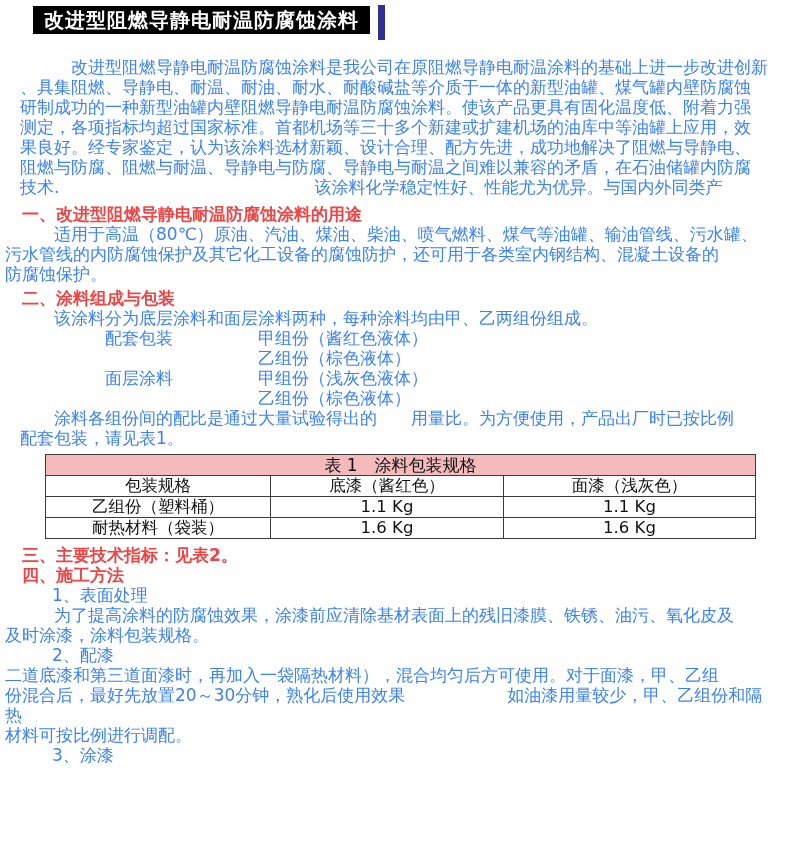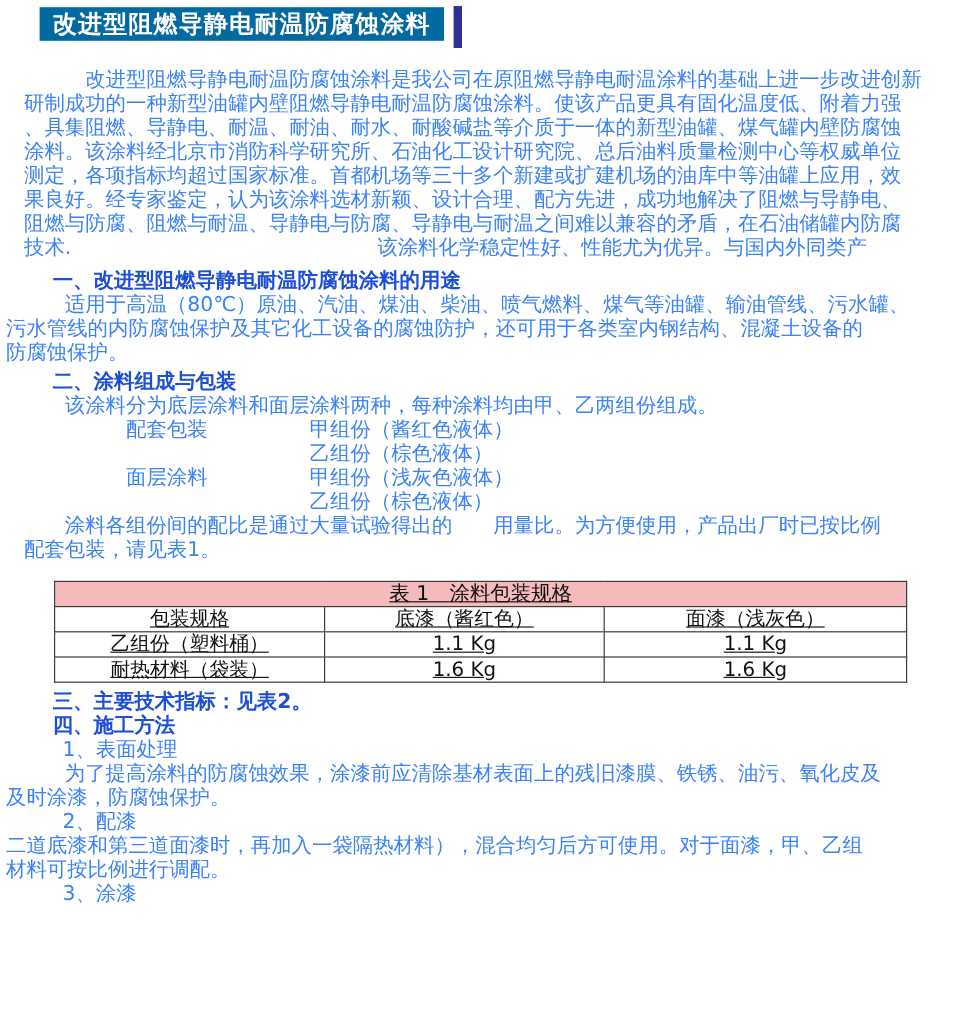"改进型阻燃导静电耐温防腐蚀涂料" .titlebar { background: #0369a1 -> #000000 }
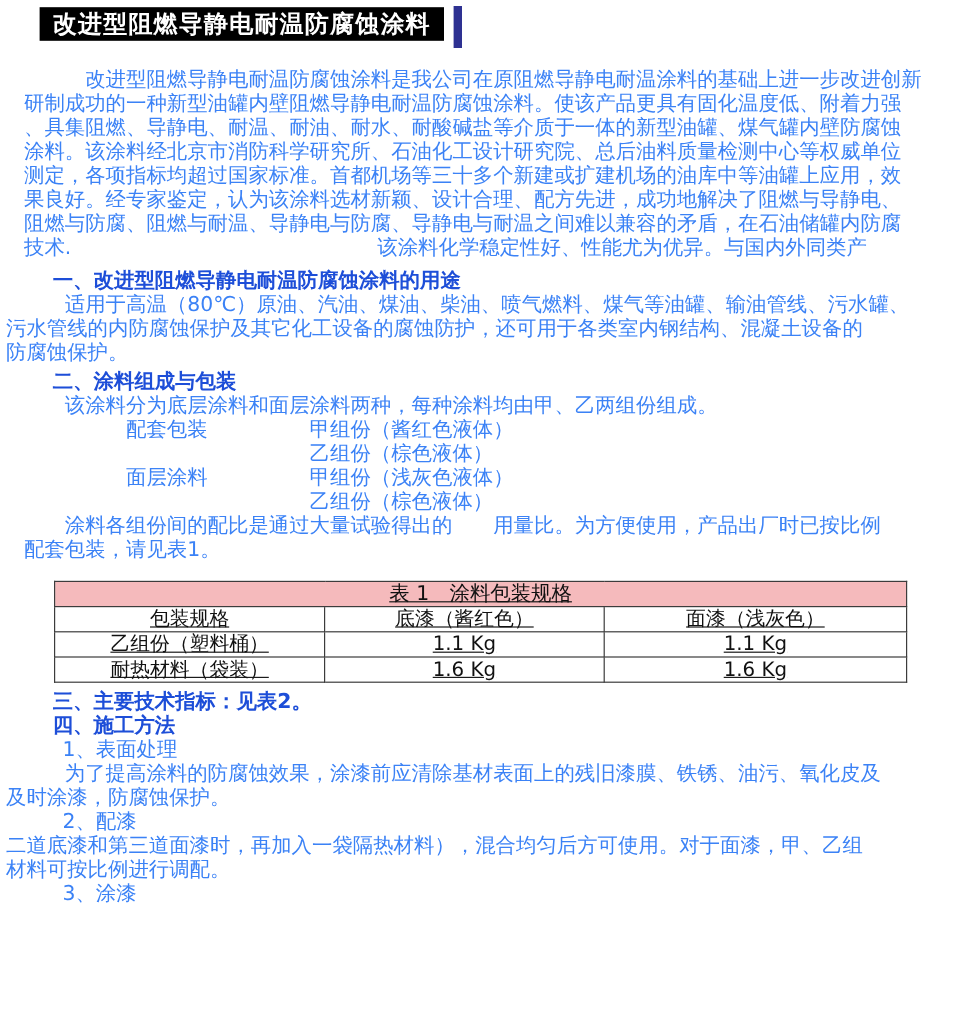"研制成功的一种新型油罐内壁阻燃导静电耐温防腐蚀涂料。使该产品更具有固化温度低、附" div.line { order: before "、具集阻燃、导静电、耐温、耐油、耐水、耐酸碱盐等介质于一体的新型油罐、煤气罐内壁" -> after "、具集阻燃、导静电、耐温、耐油、耐水、耐酸碱盐等介质于一体的新型油罐、煤气罐内壁" }
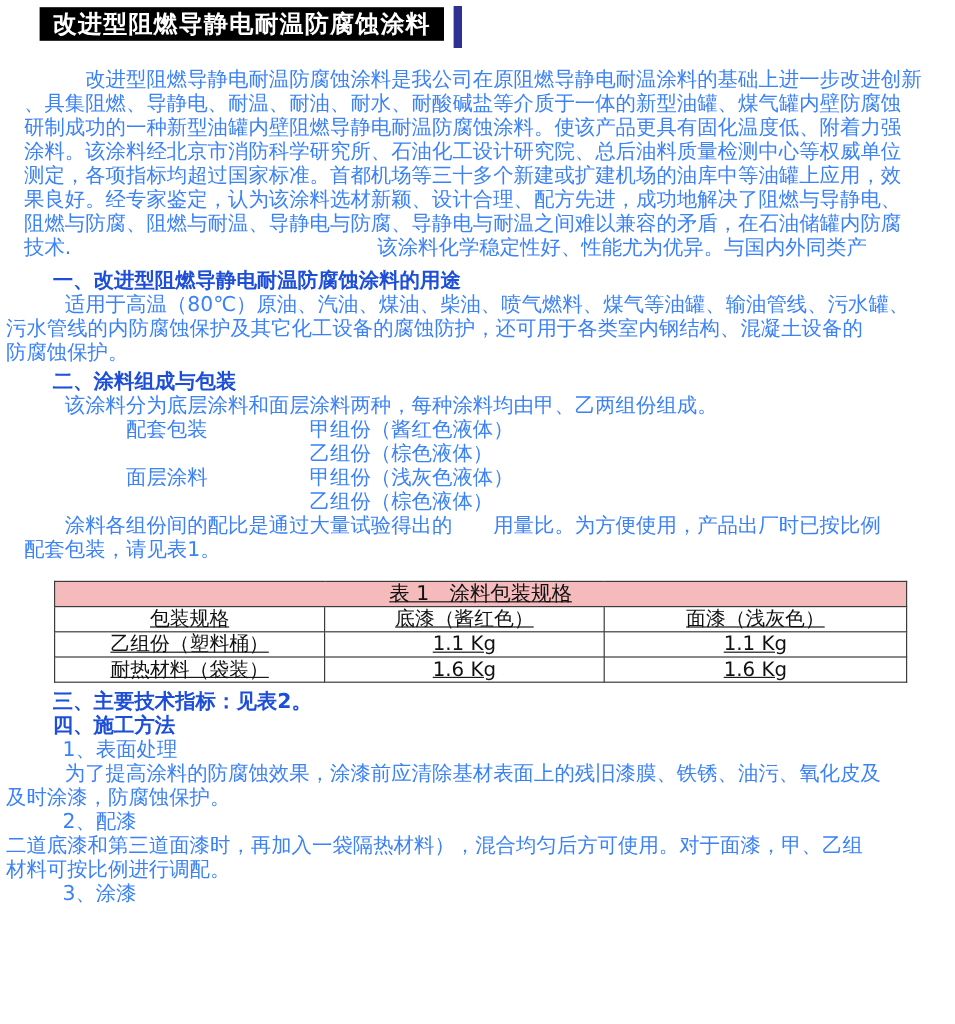"涂料。该涂料经北京市消防科学研究所、石油化工设计研究院、总后油料质量检测中心等权" div.line { html: <div>涂料。该涂料经北京市消防科学研究所、石油化工设计研究院、总后油料质量检测中心等权威单位</div> -> none }
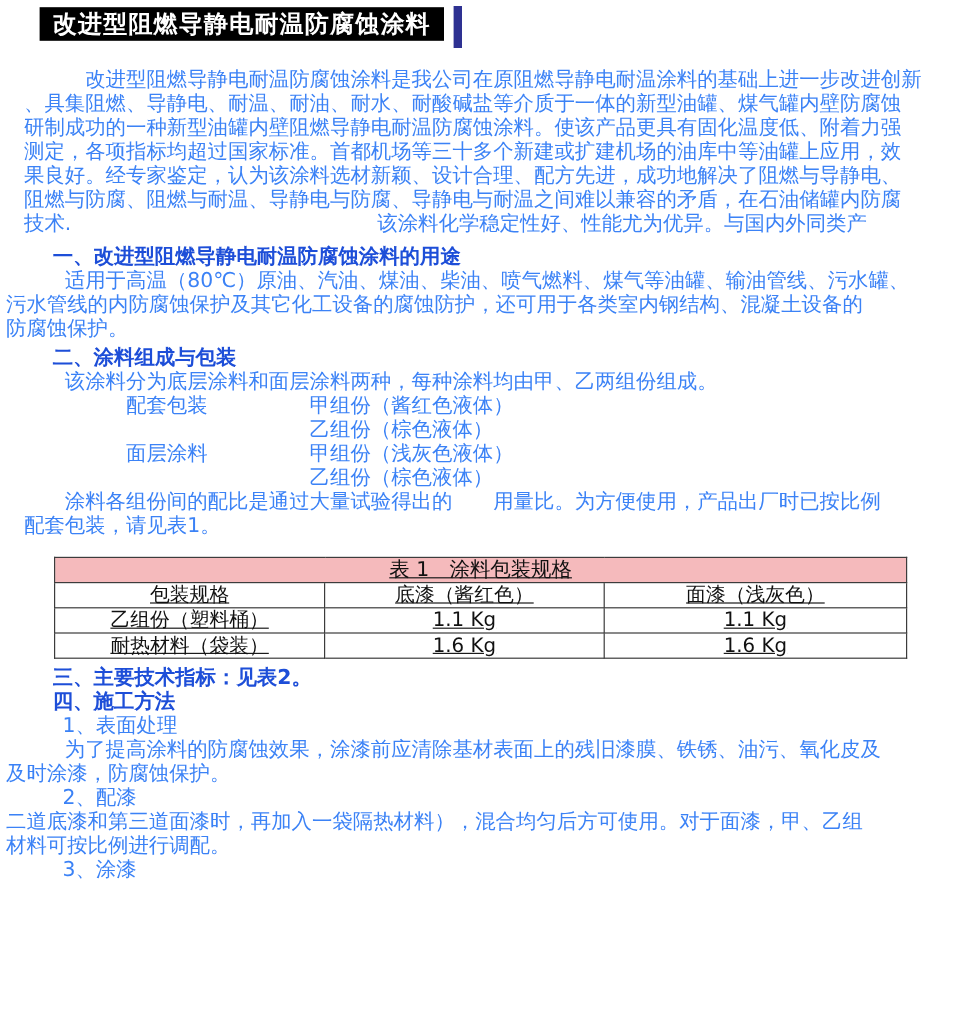"一、改进型阻燃导静电耐温防腐蚀涂料的用途" .head { color: #1d4ed8 -> #ef4444; margin-left: 24px -> 2px }
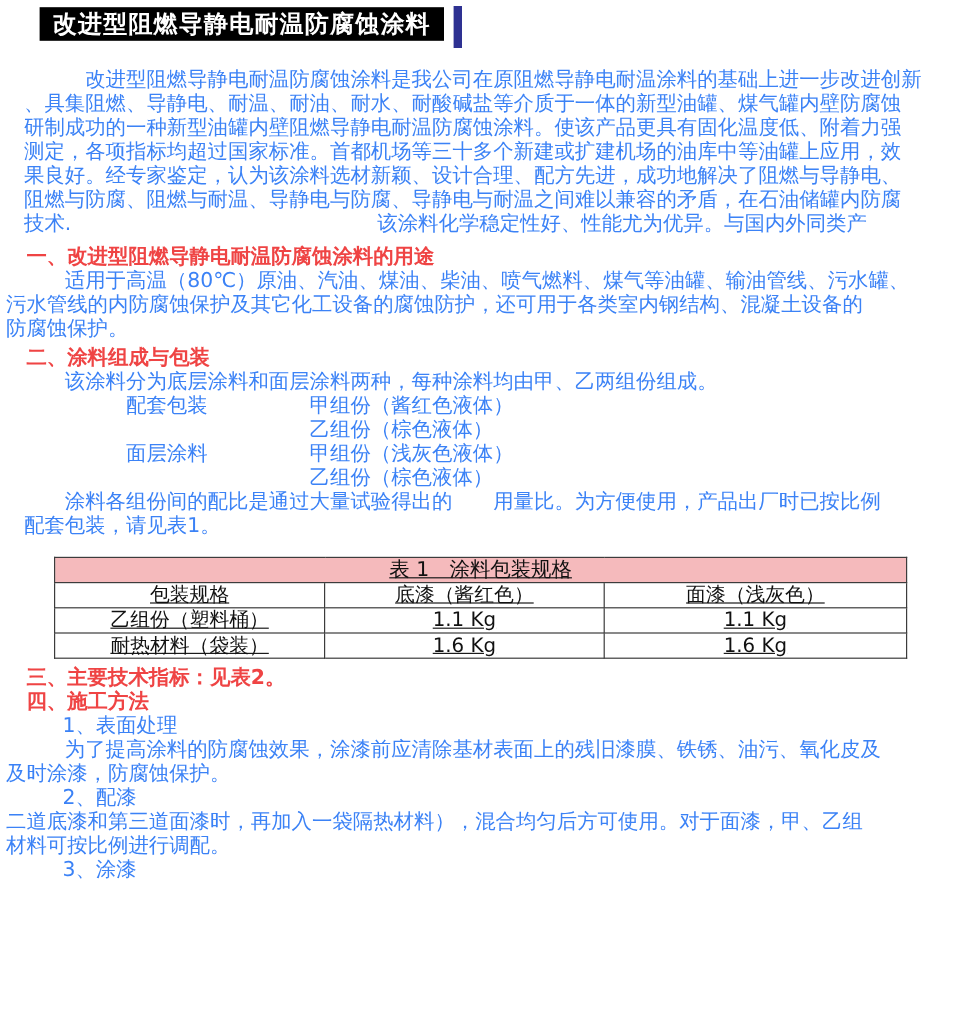"表 1 涂料包装规格" .ptable { margin: 16px 0 0 25px -> 6px 0 0 25px; text-decoration: underline -> none }
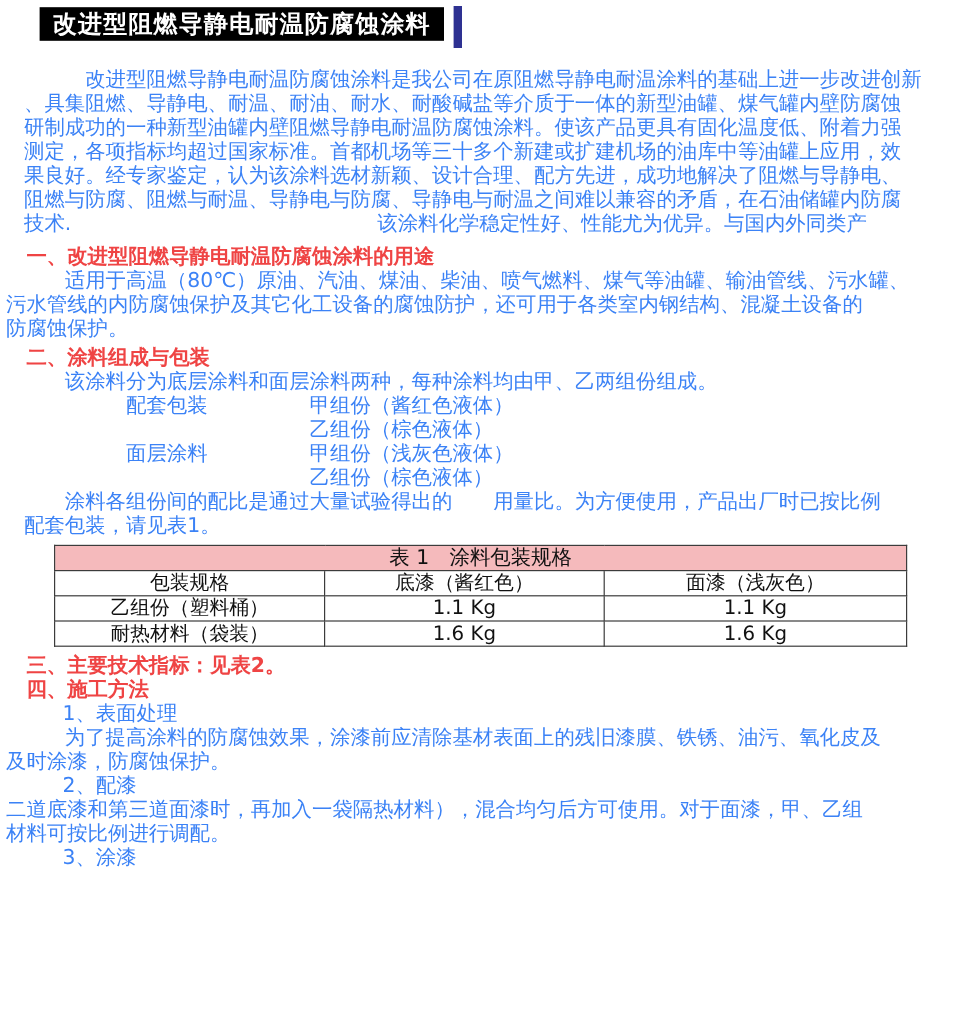"及时涂漆，防腐蚀保护。" div.line { text: 防腐蚀保护 -> 涂料包装规格 }
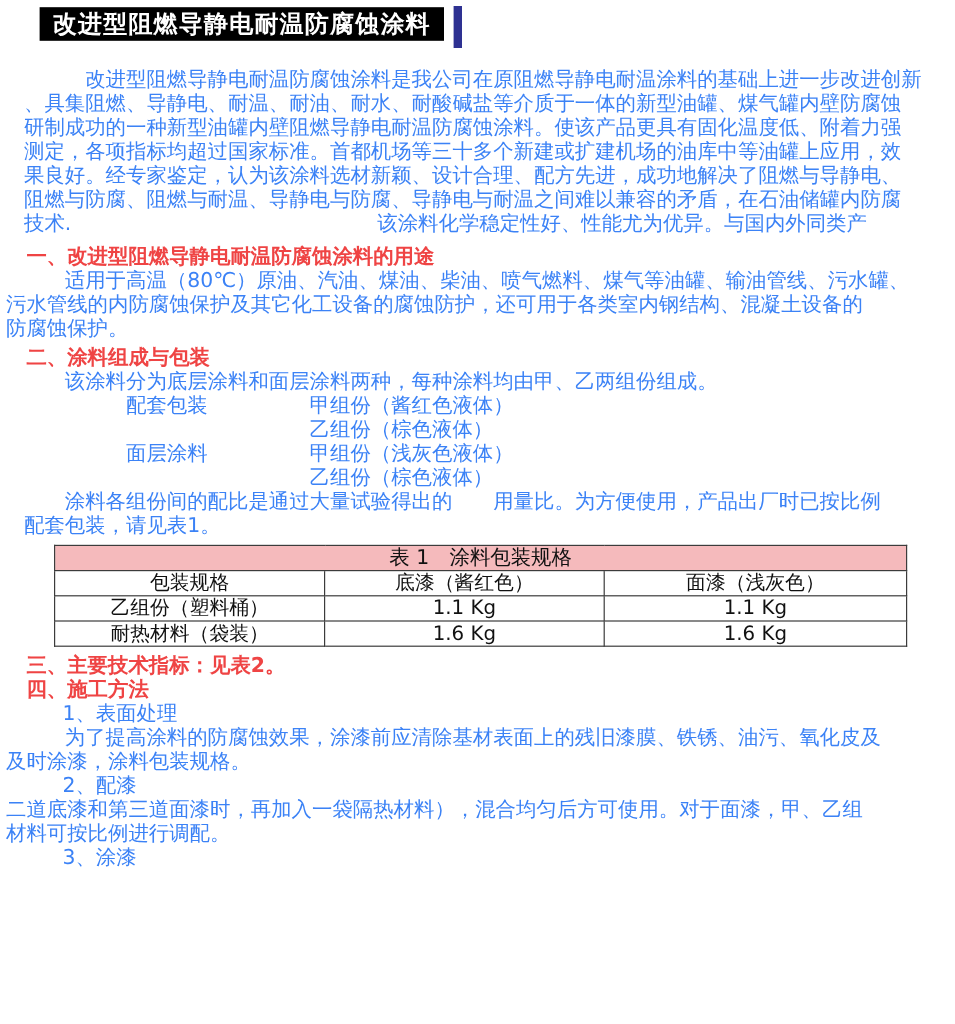"份混合后，最好先放置20～30分钟，熟化后使用效果" div.line { html: none -> <div>份混合后，最好先放置20～30分钟，熟化后使用效果 如油漆用量较少，甲、乙组份和隔热</div> }
